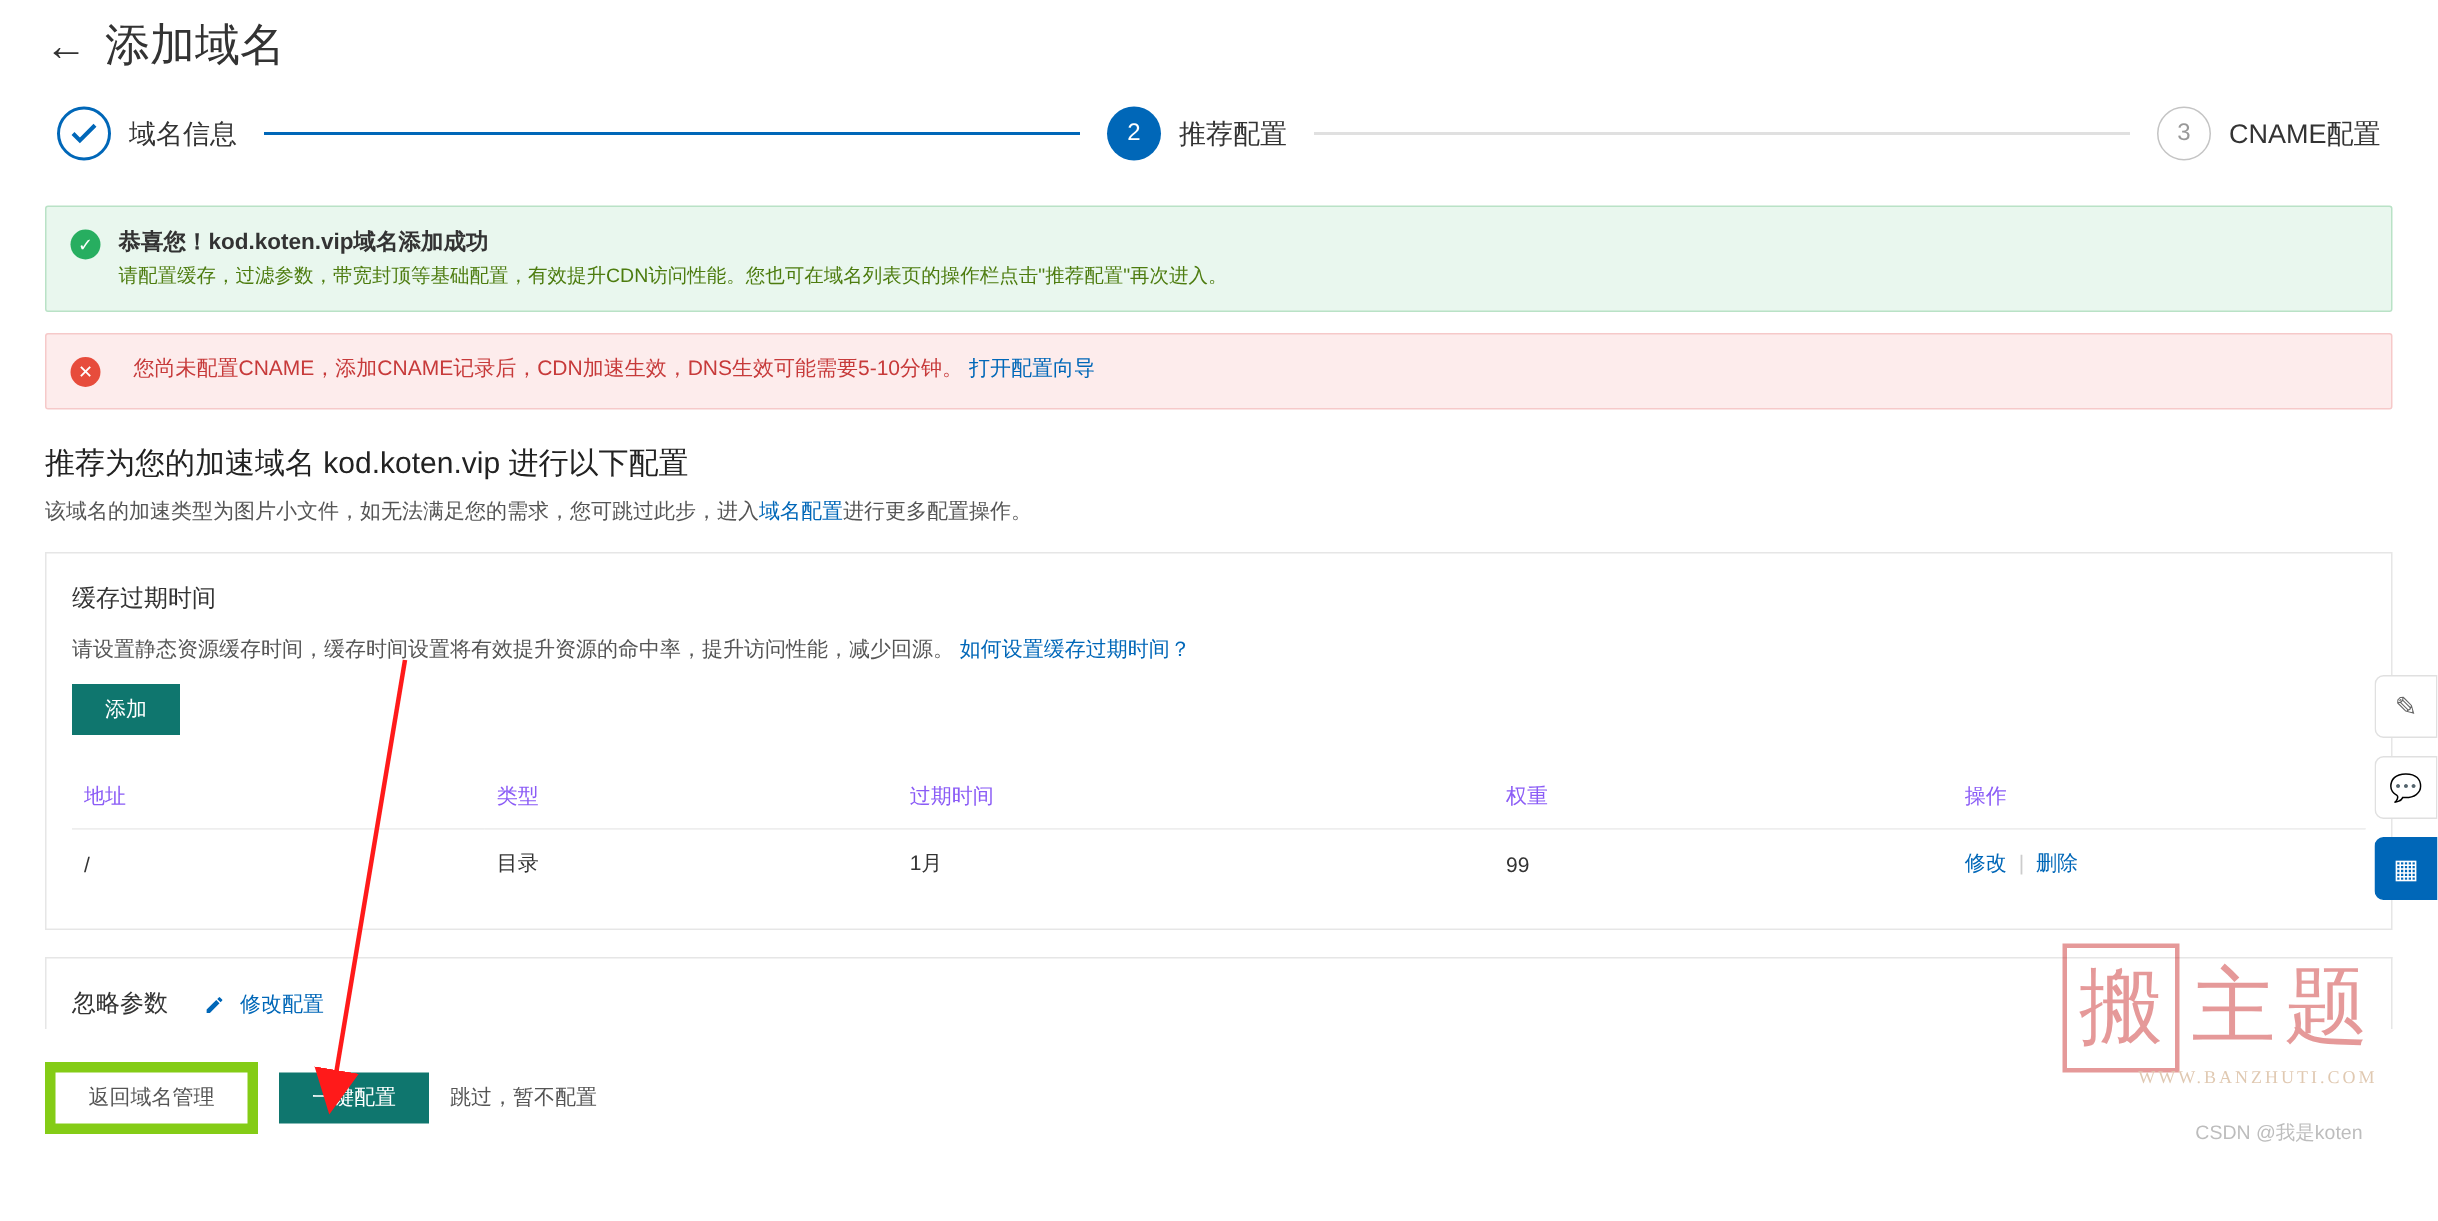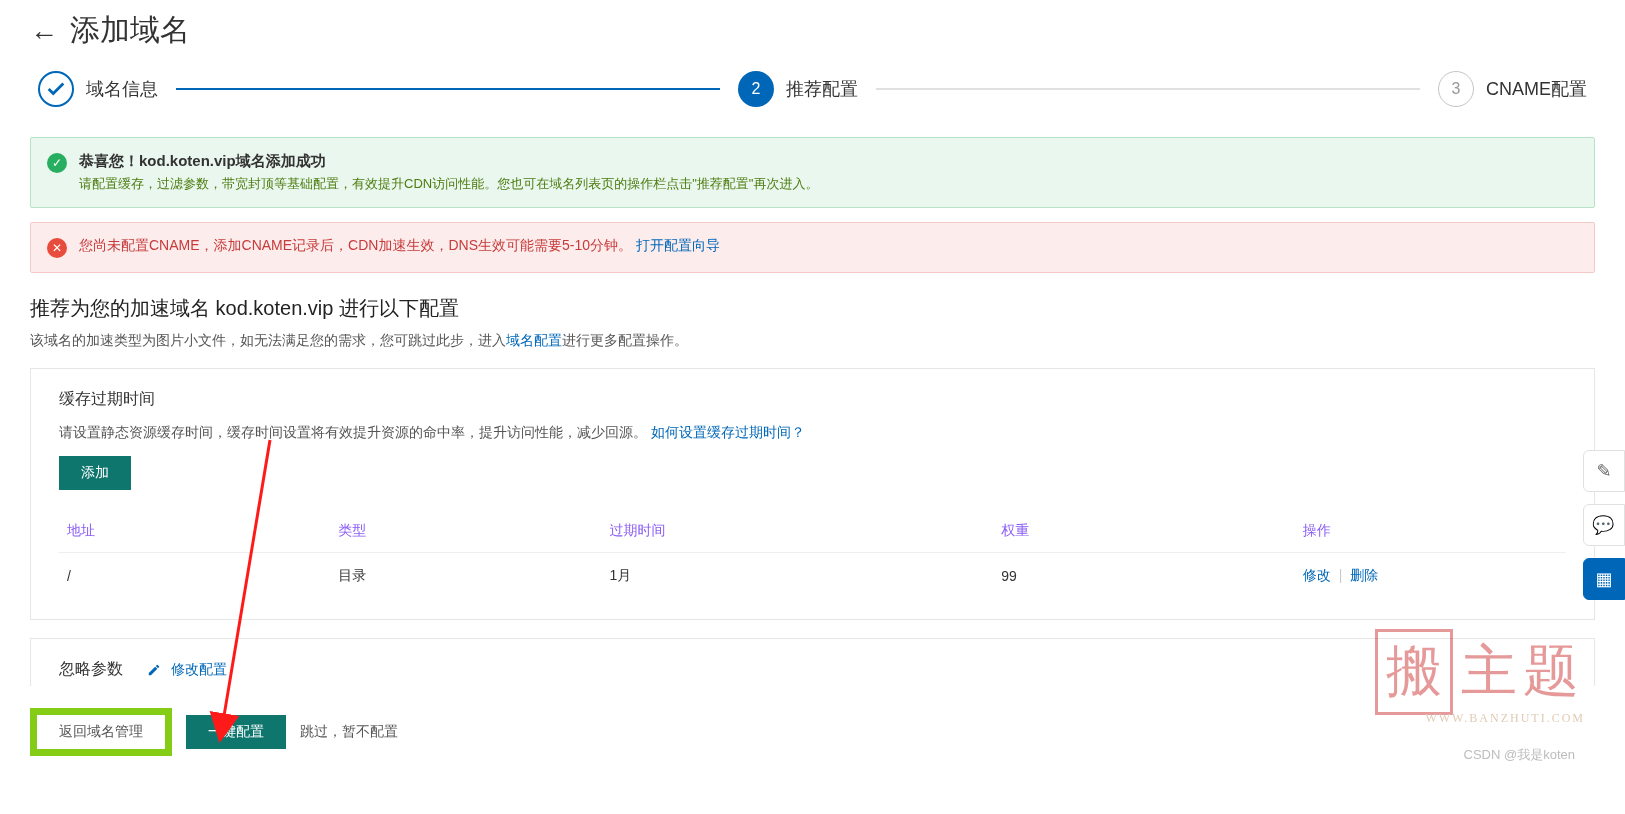"您尚未配置CNAME，添加CNAME记录后，CDN加速生效，DNS生效可能需要5" .alert-error .alert-row { margin-left: none -> 10px }
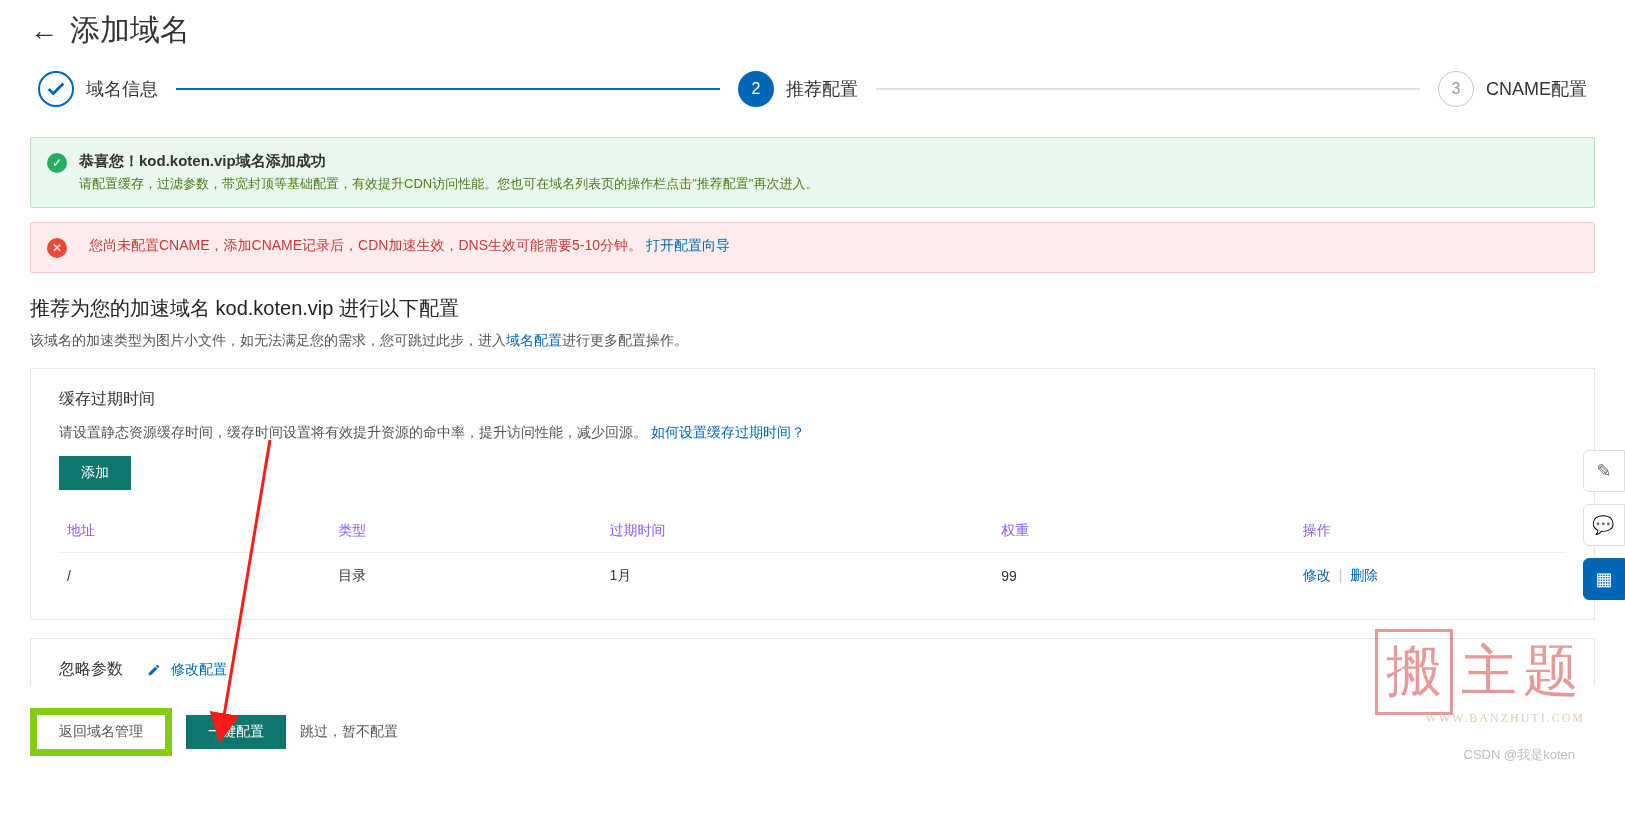"缓存过期时间" .card { padding: 20px 28px -> 20px 17px }
